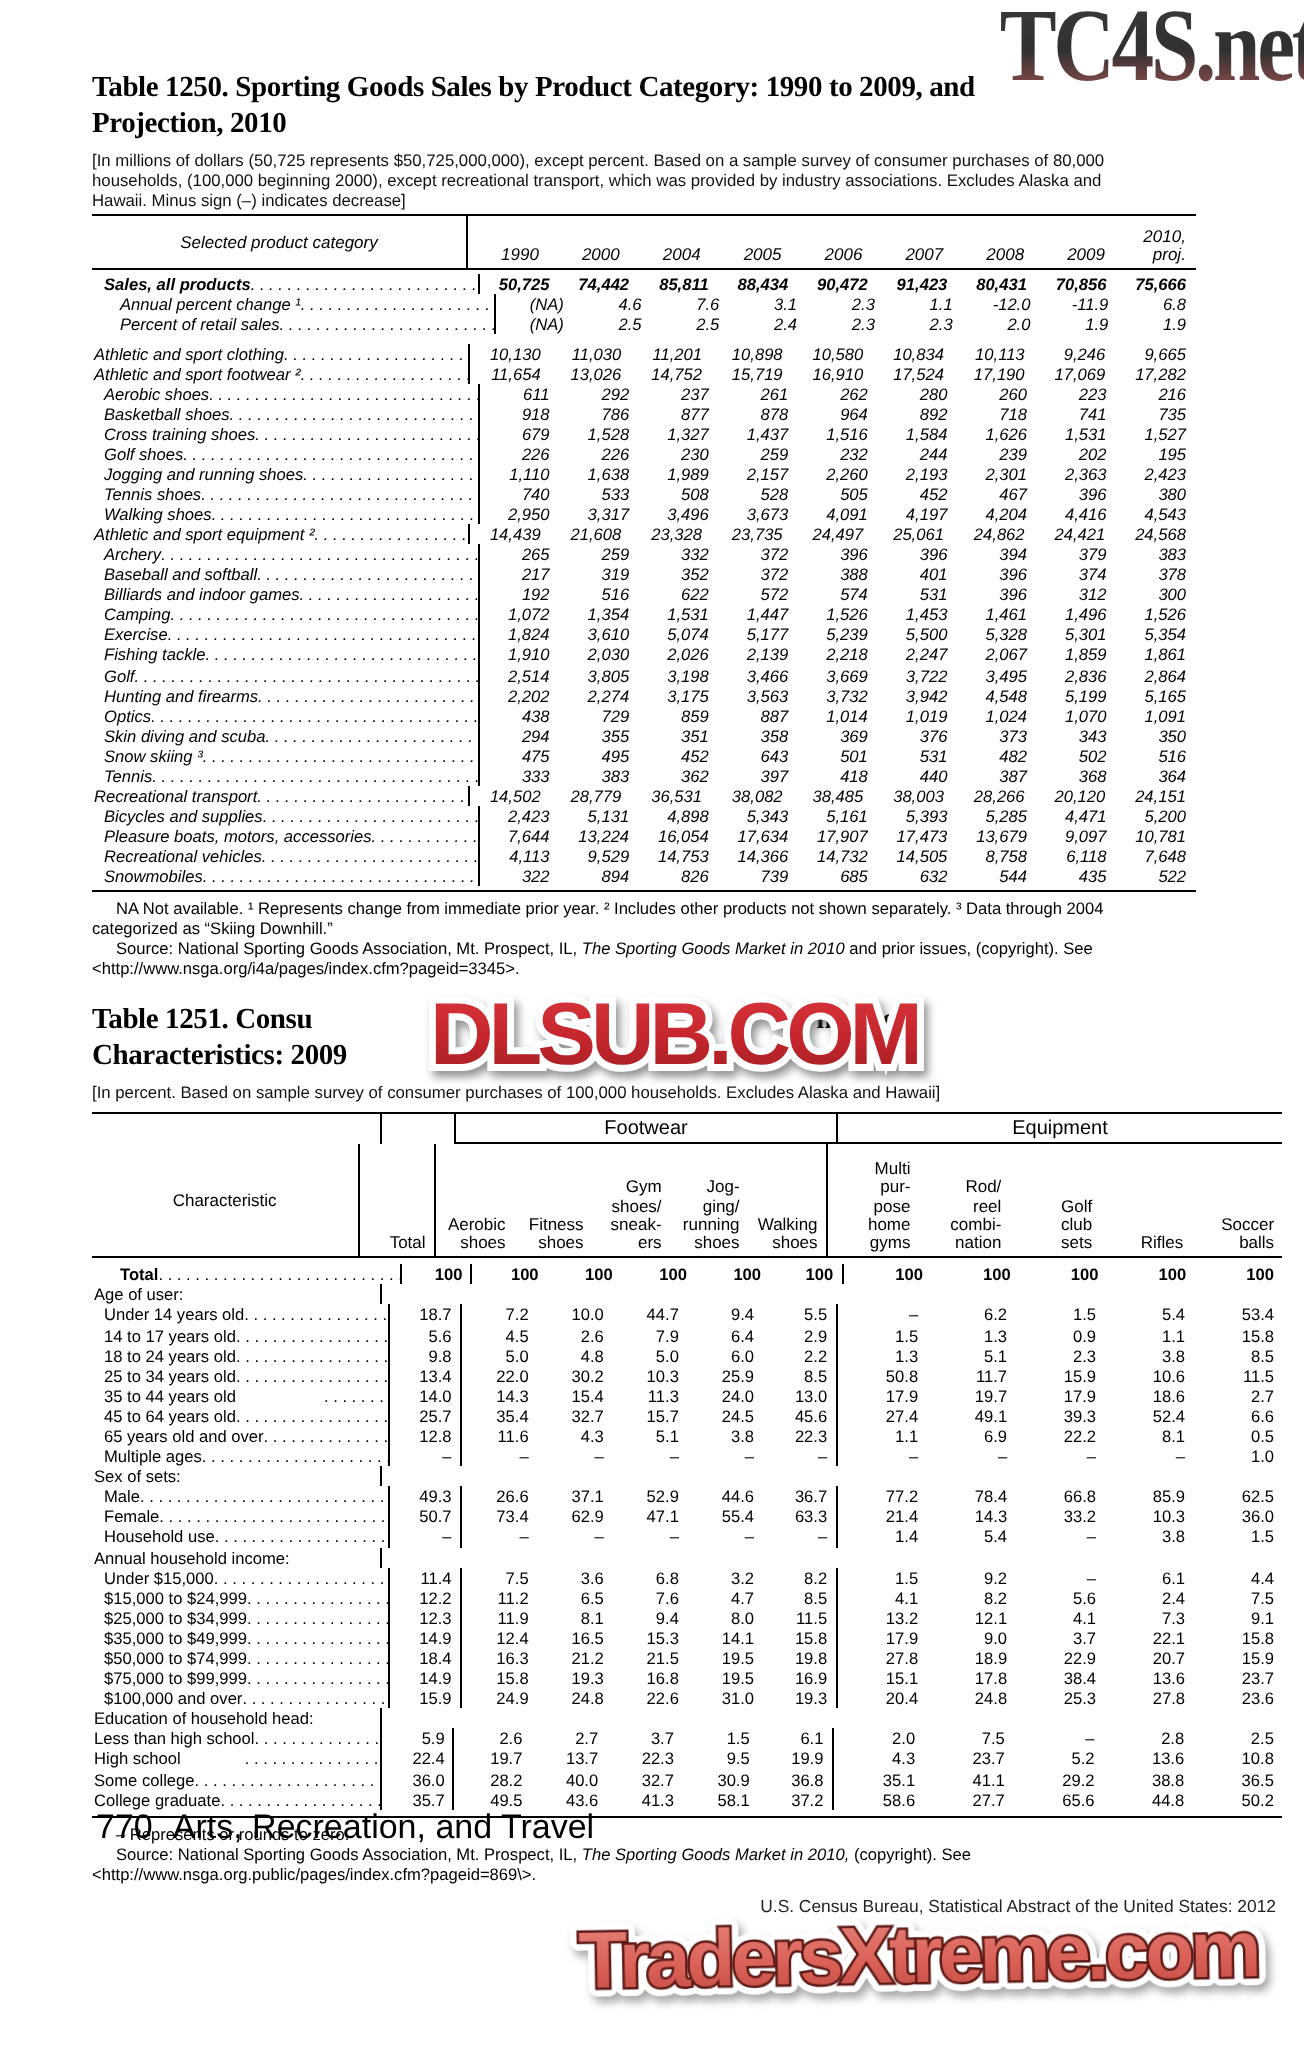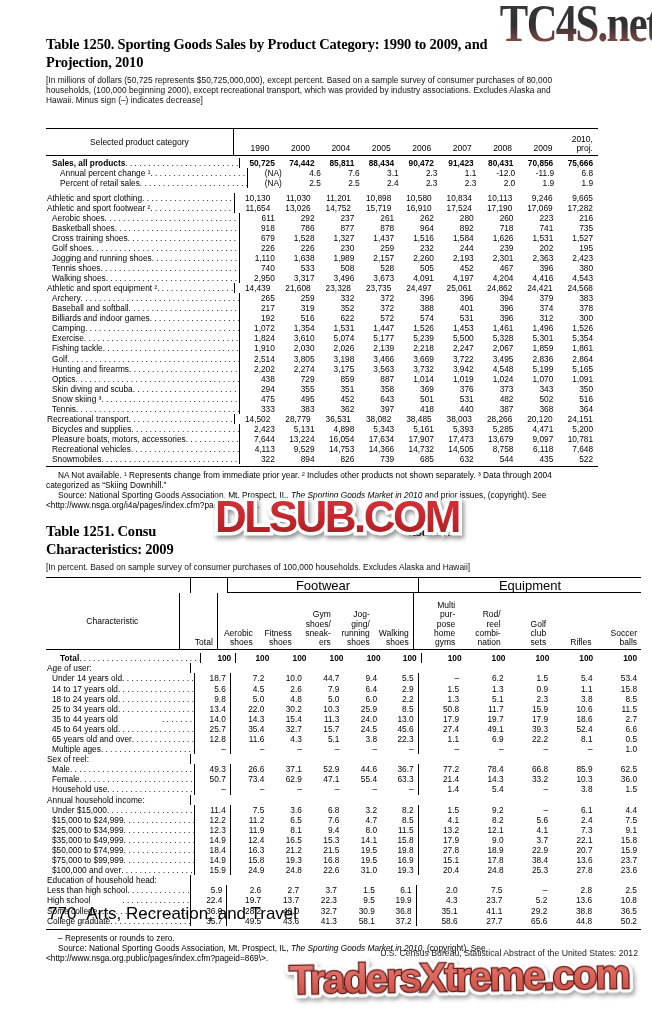"Selected product category" #t1250 { font-style: none -> italic; margin-top: 22px -> 1px }
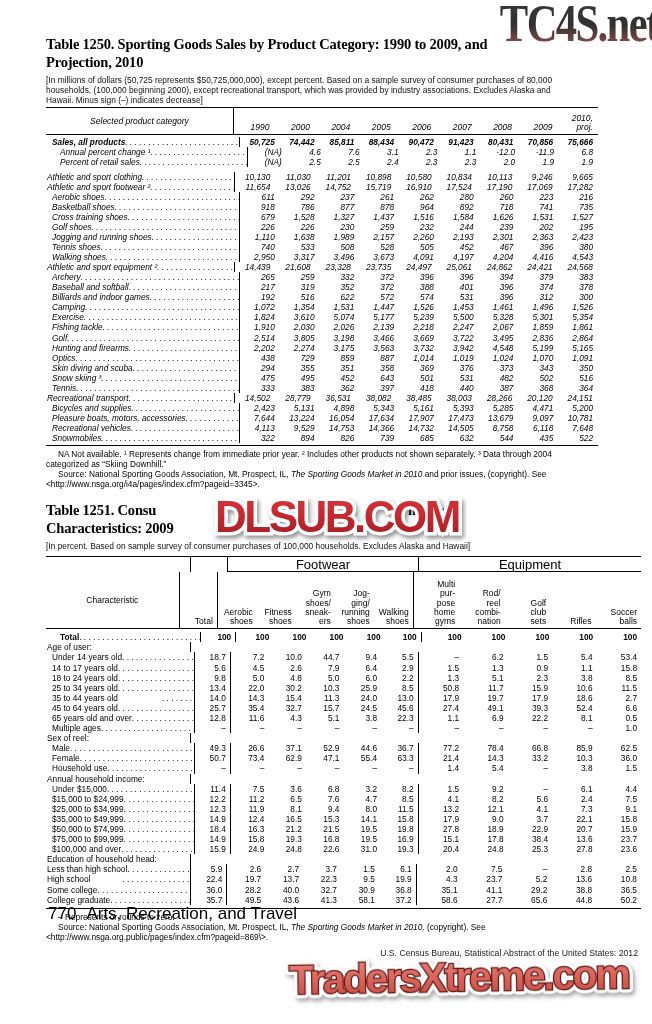"Footwear" #g-row { font-size: 13px -> 10px }
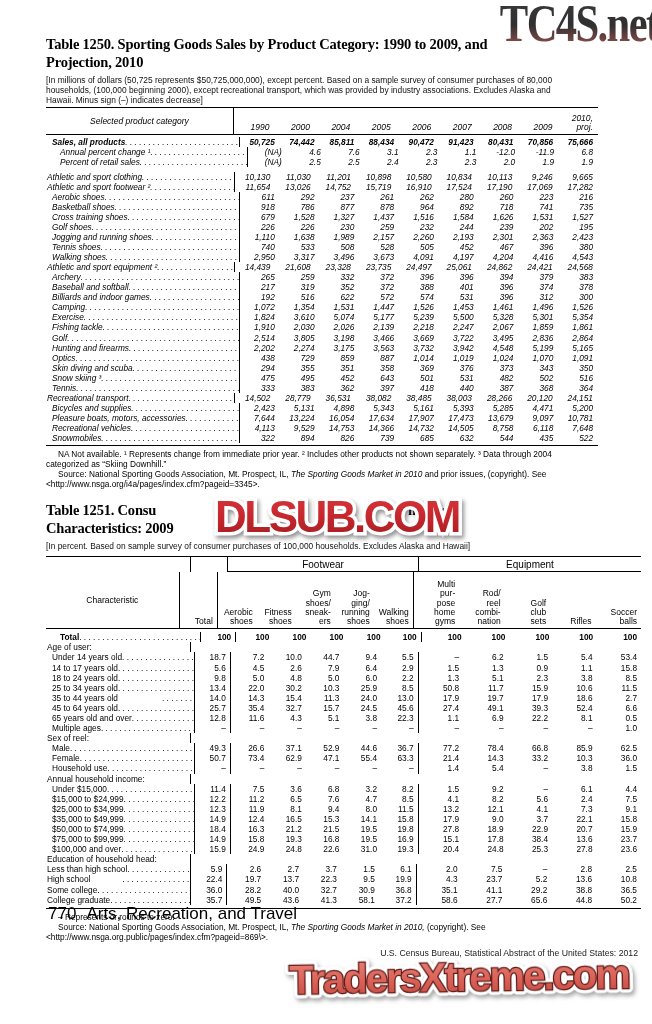"Sex of reel:" span.lbl { text: reel -> sets }
